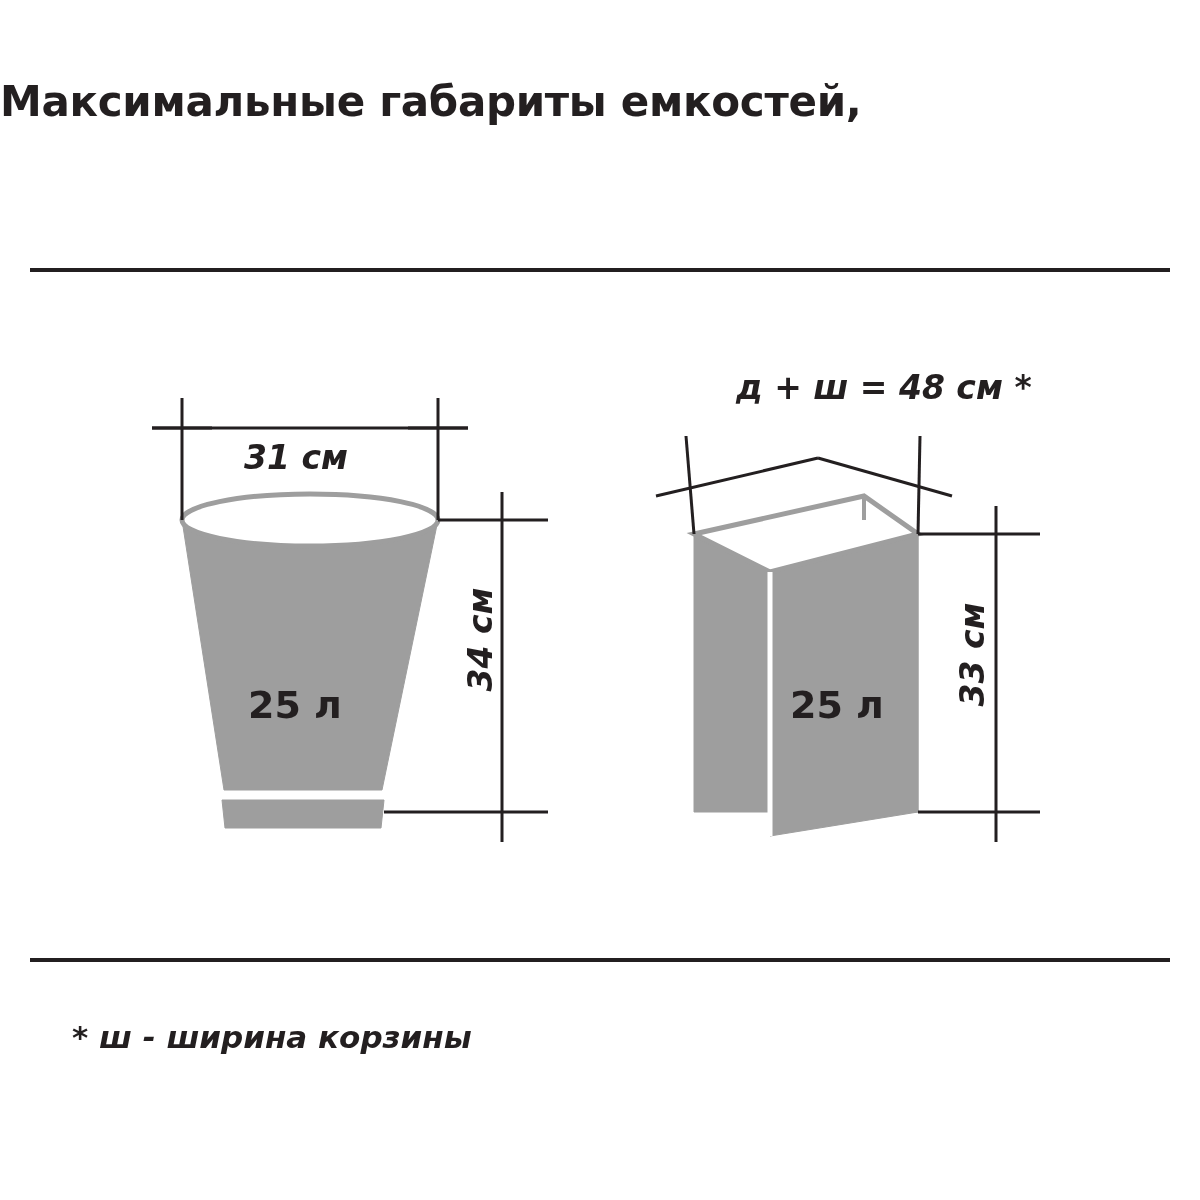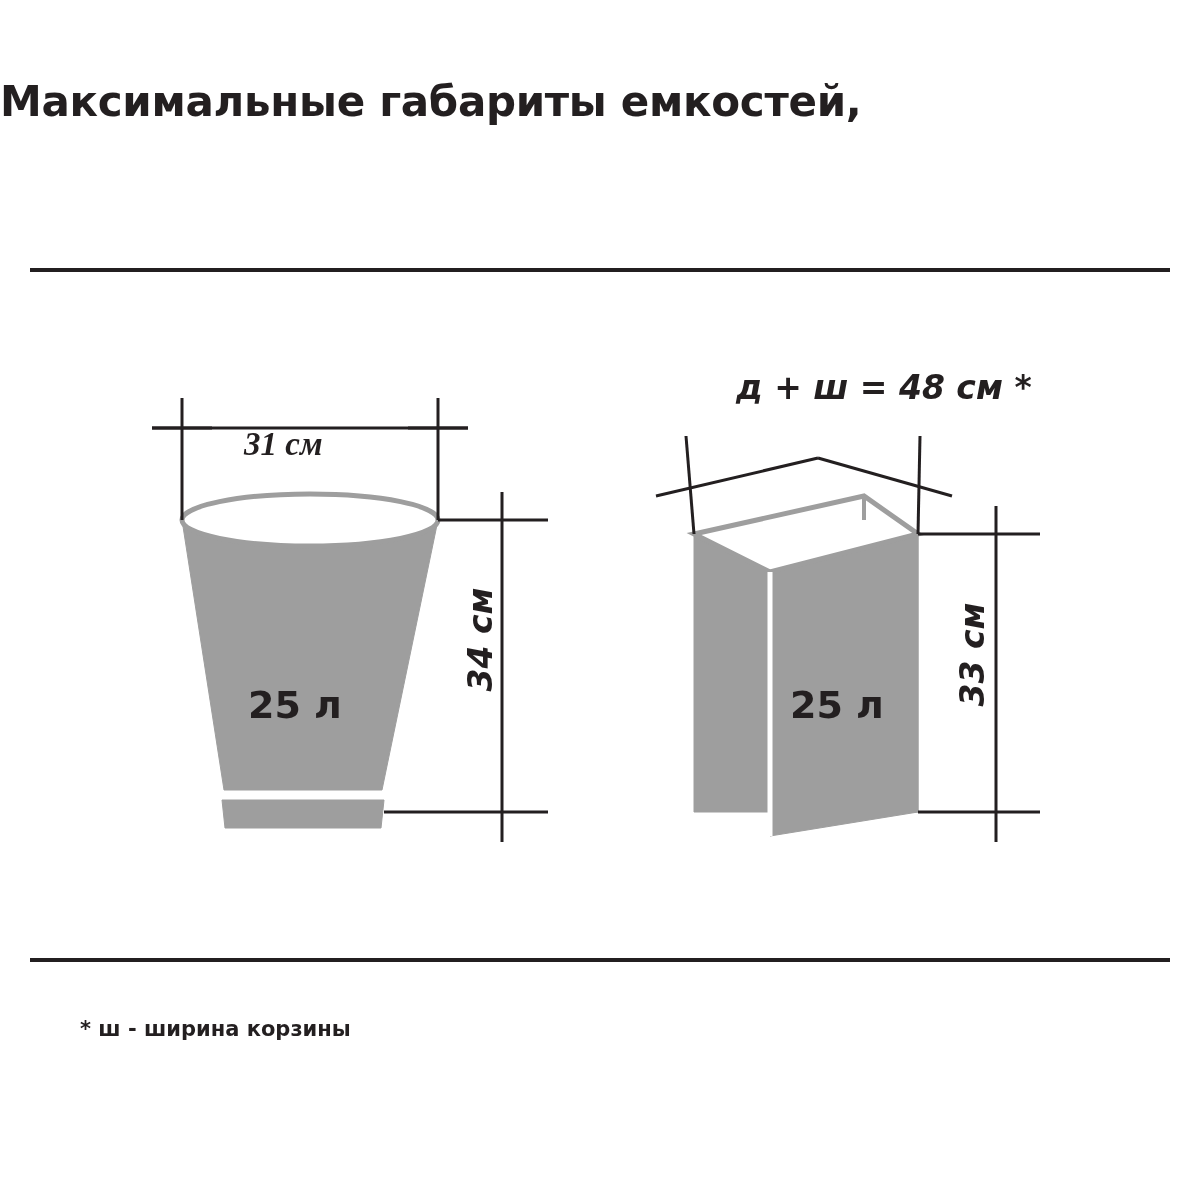"31 см" .l-width { font-family: Liberation Serif, serif -> none; top: 426px -> 438px }
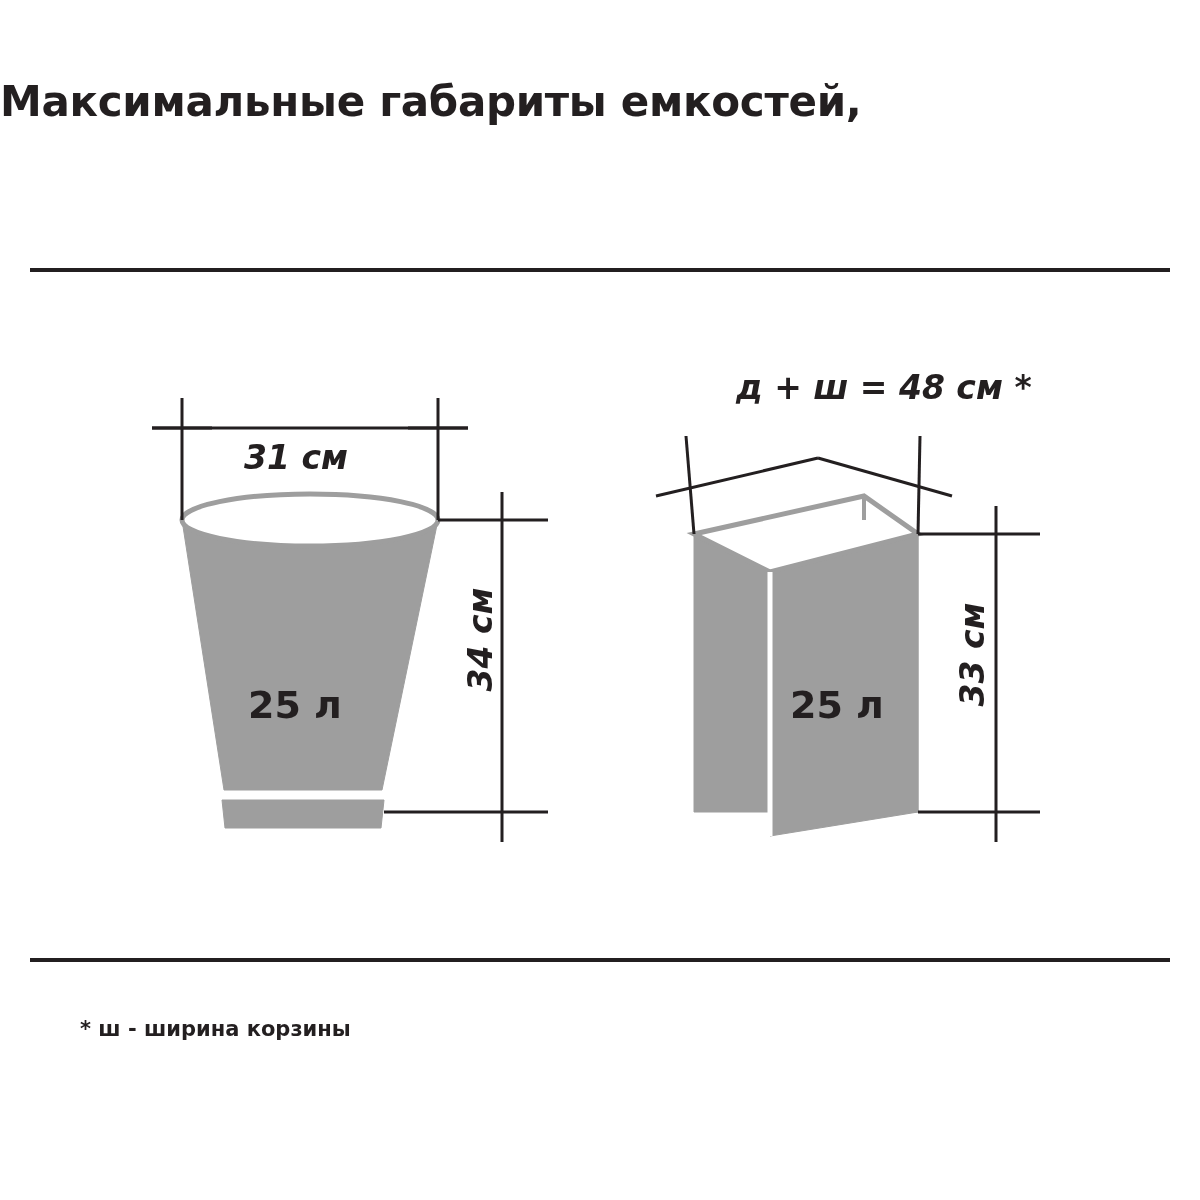"* ш - ширина корзины" .footnotes { font-size: 21px -> 31px; font-style: none -> italic; left: 80px -> 72px }
